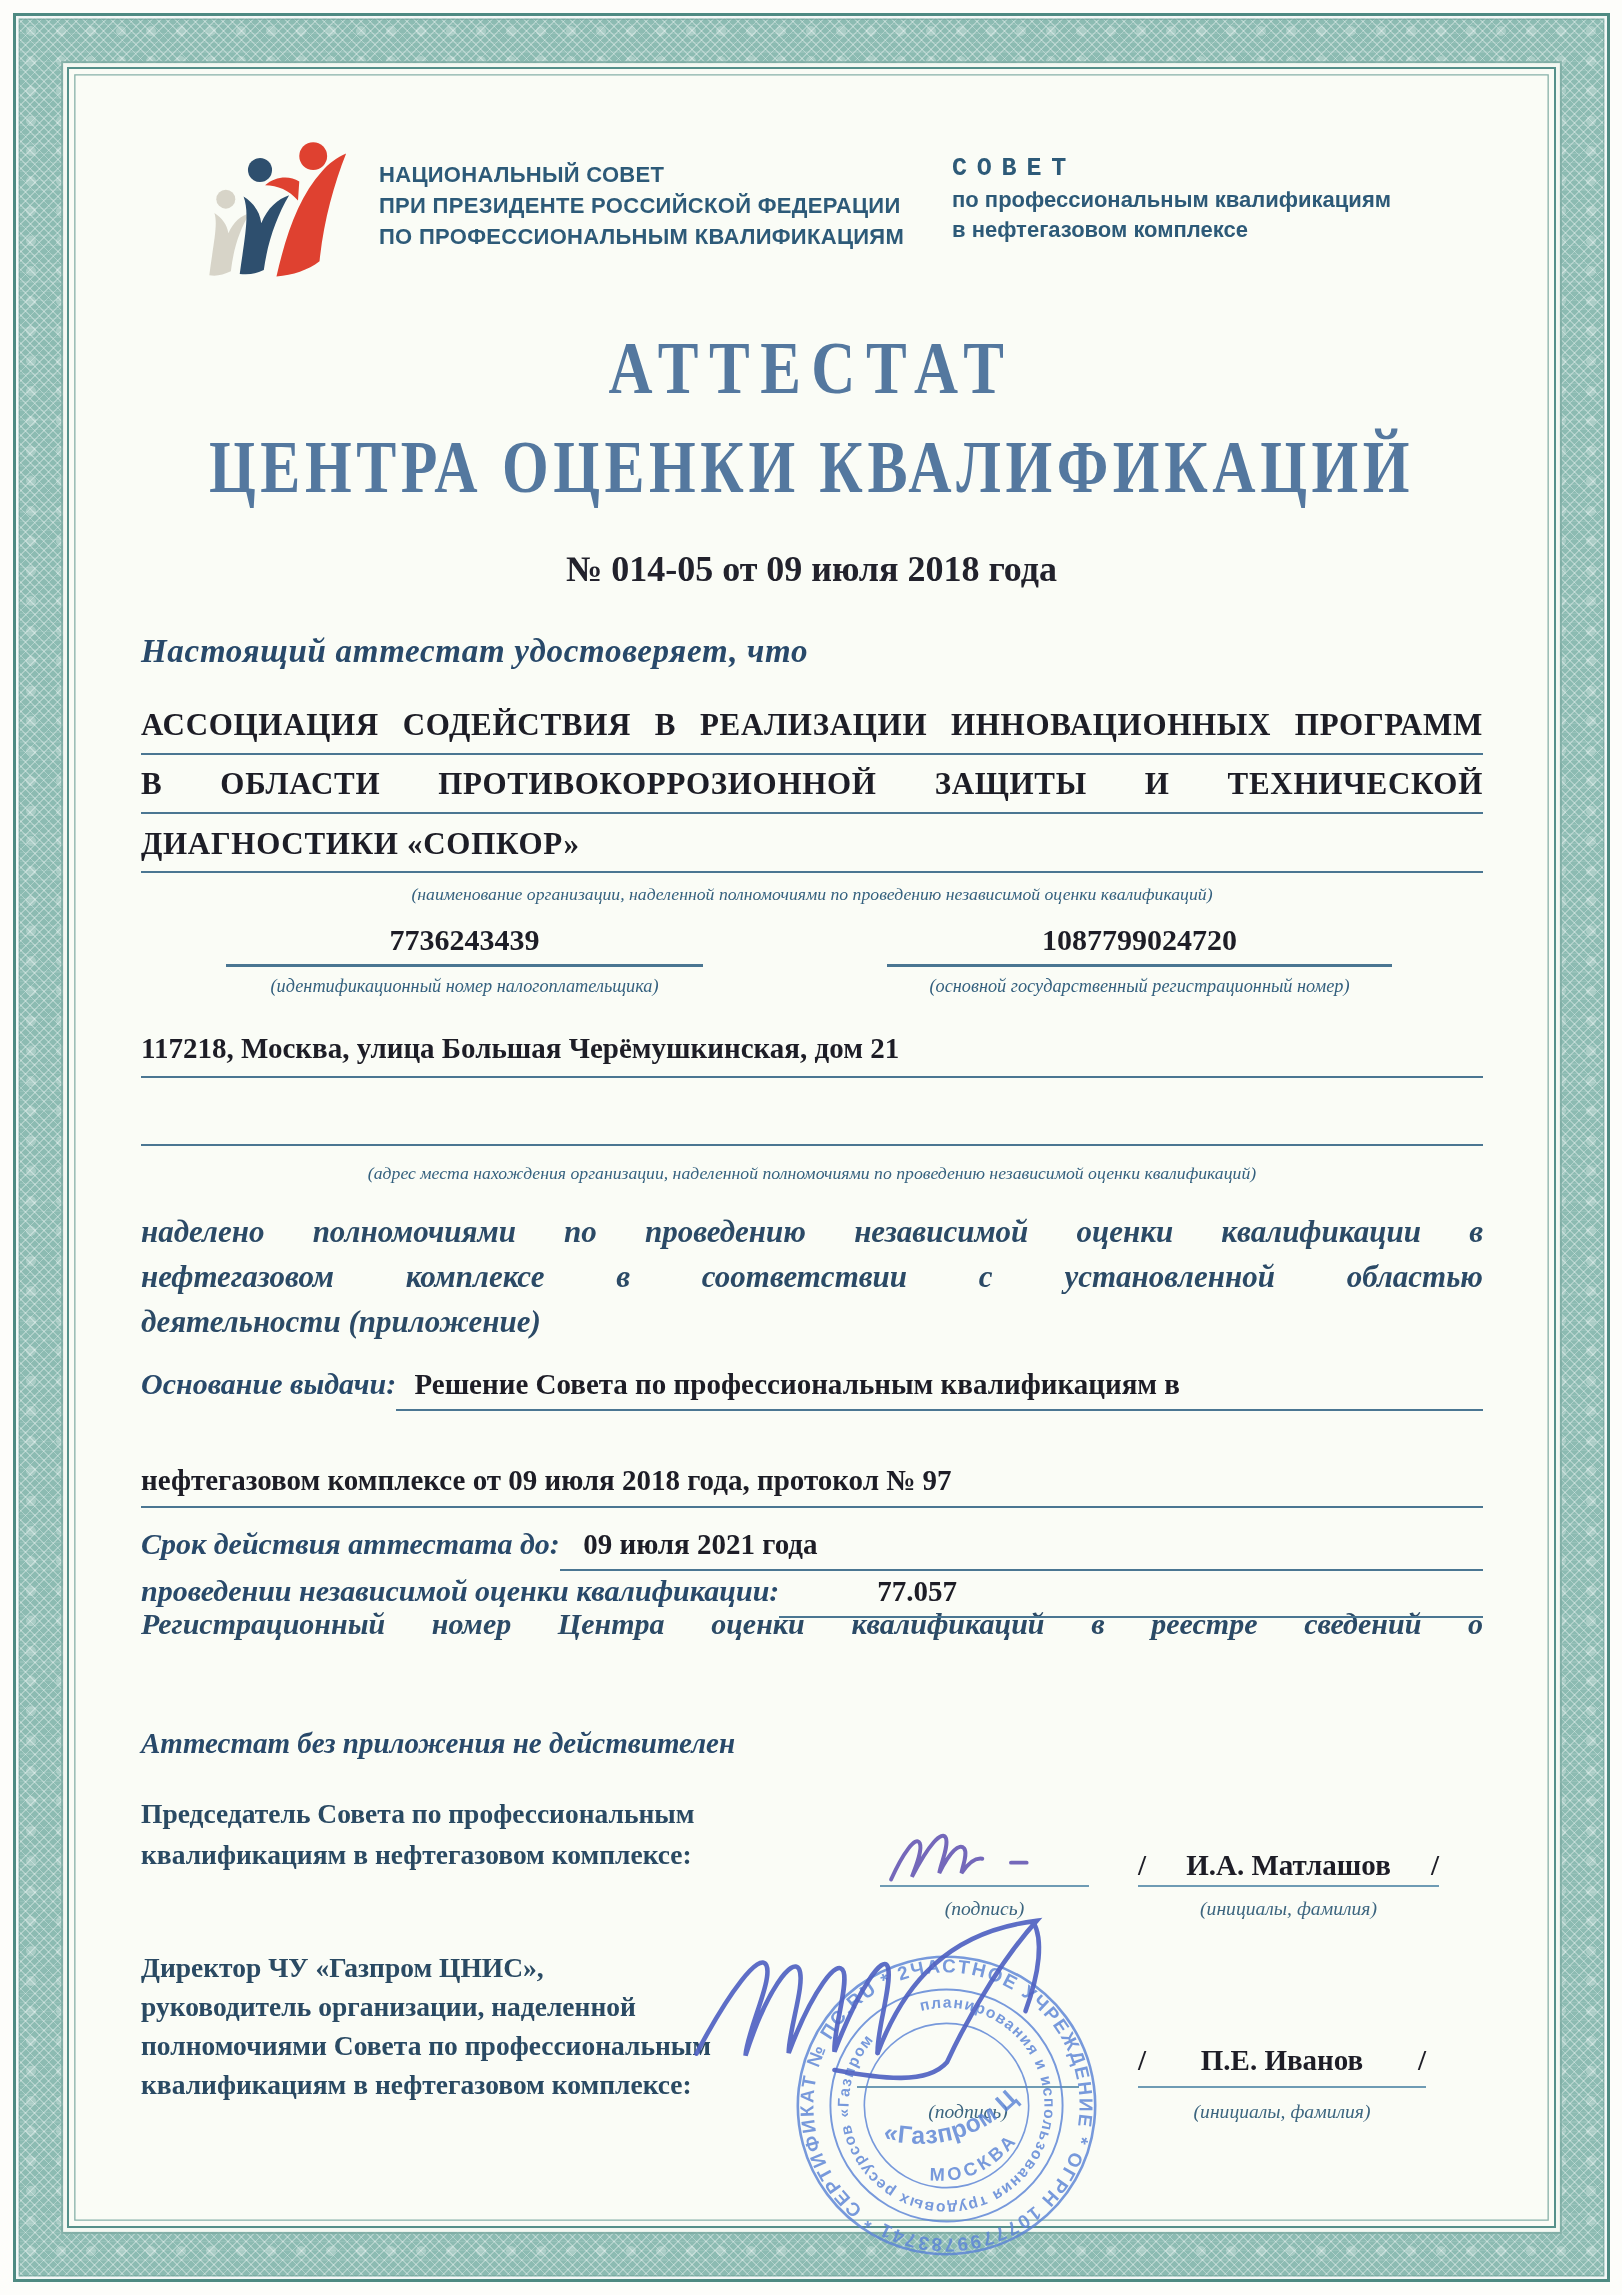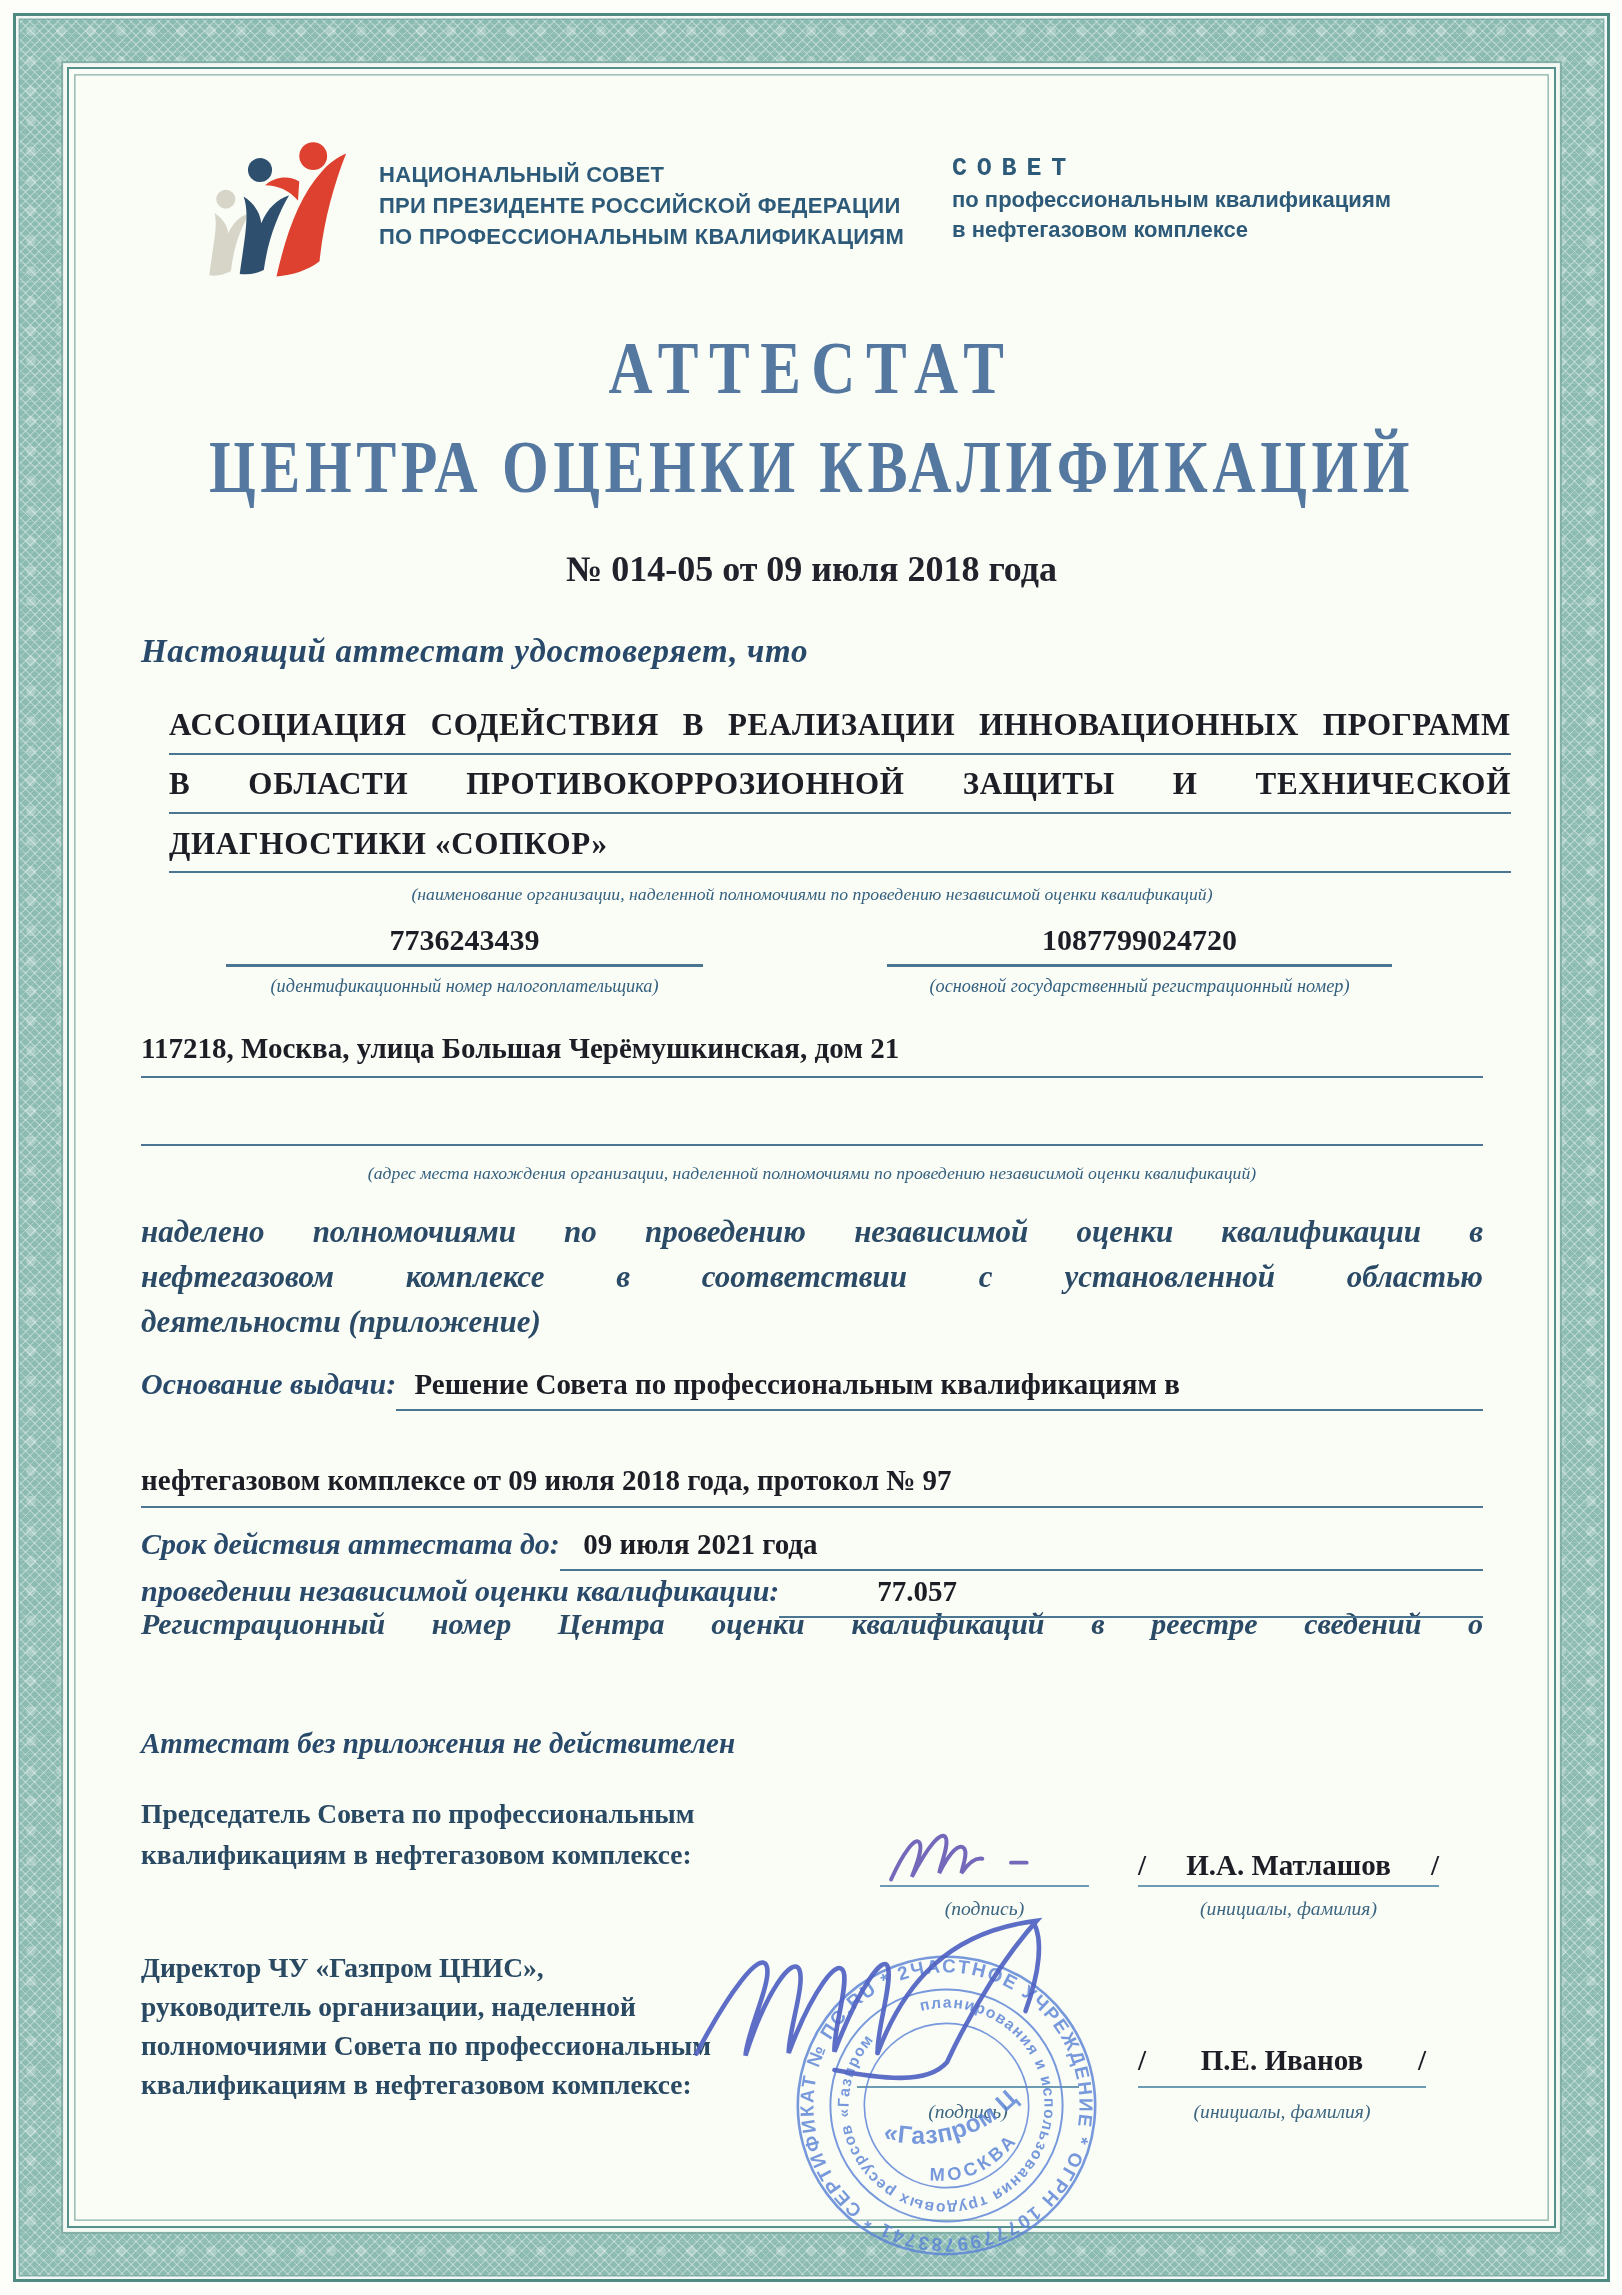"АССОЦИАЦИЯ СОДЕЙСТВИЯ В РЕАЛИЗАЦИИ" div.sec { margin-left: 28px -> none }
